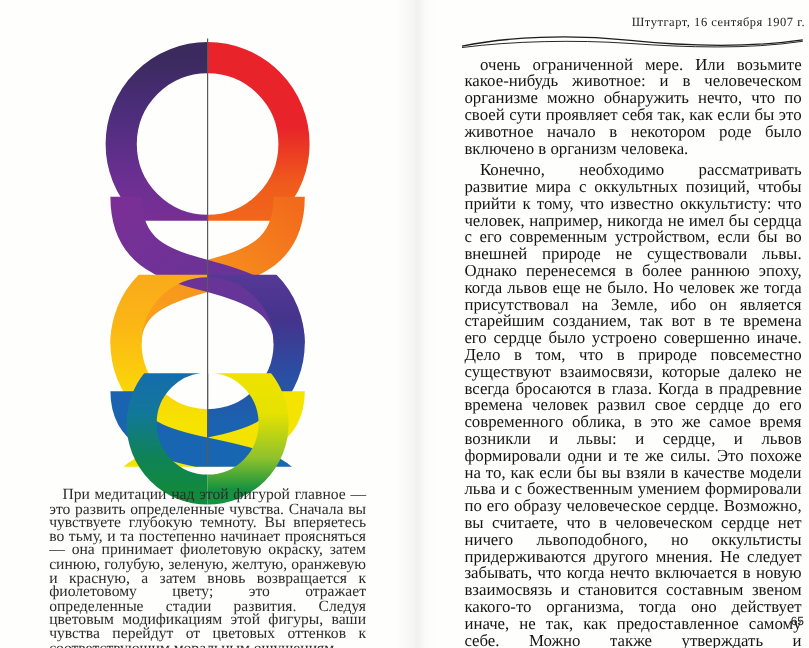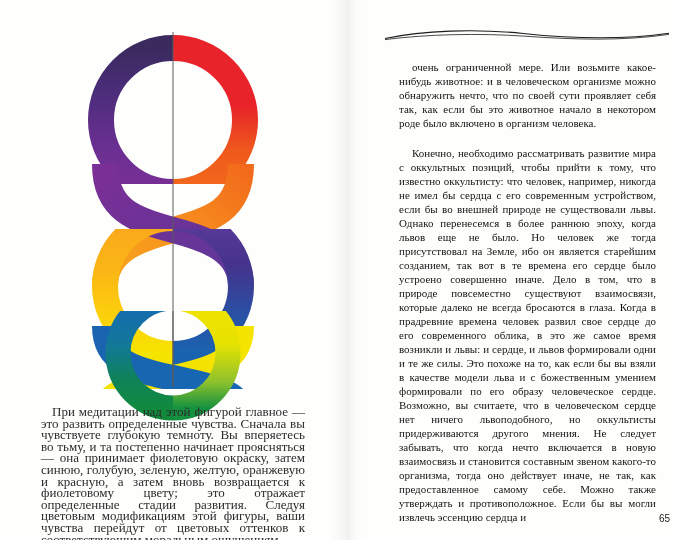"Штутгарт, 16 сентября 1907 г." div { html: none -> <div>Штутгарт, 16 сентября 1907 г.</div> }
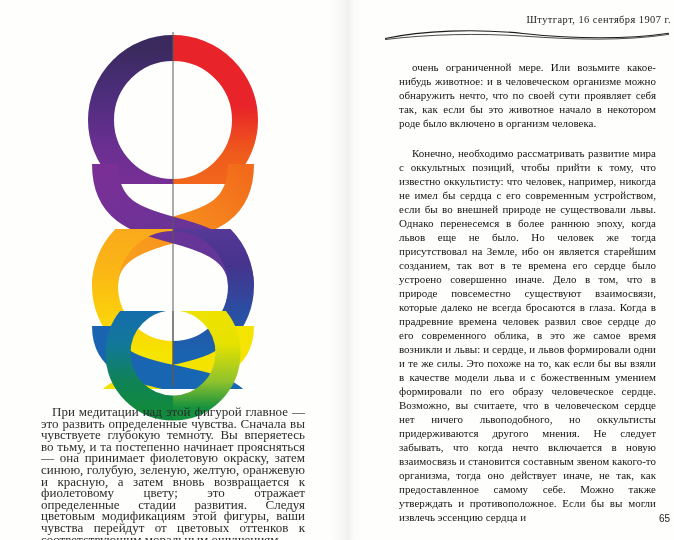"очень ограниченной мере. Или возьмите" #body-text p { font-size: 11px -> 14px; margin: 16px -> 4px }
